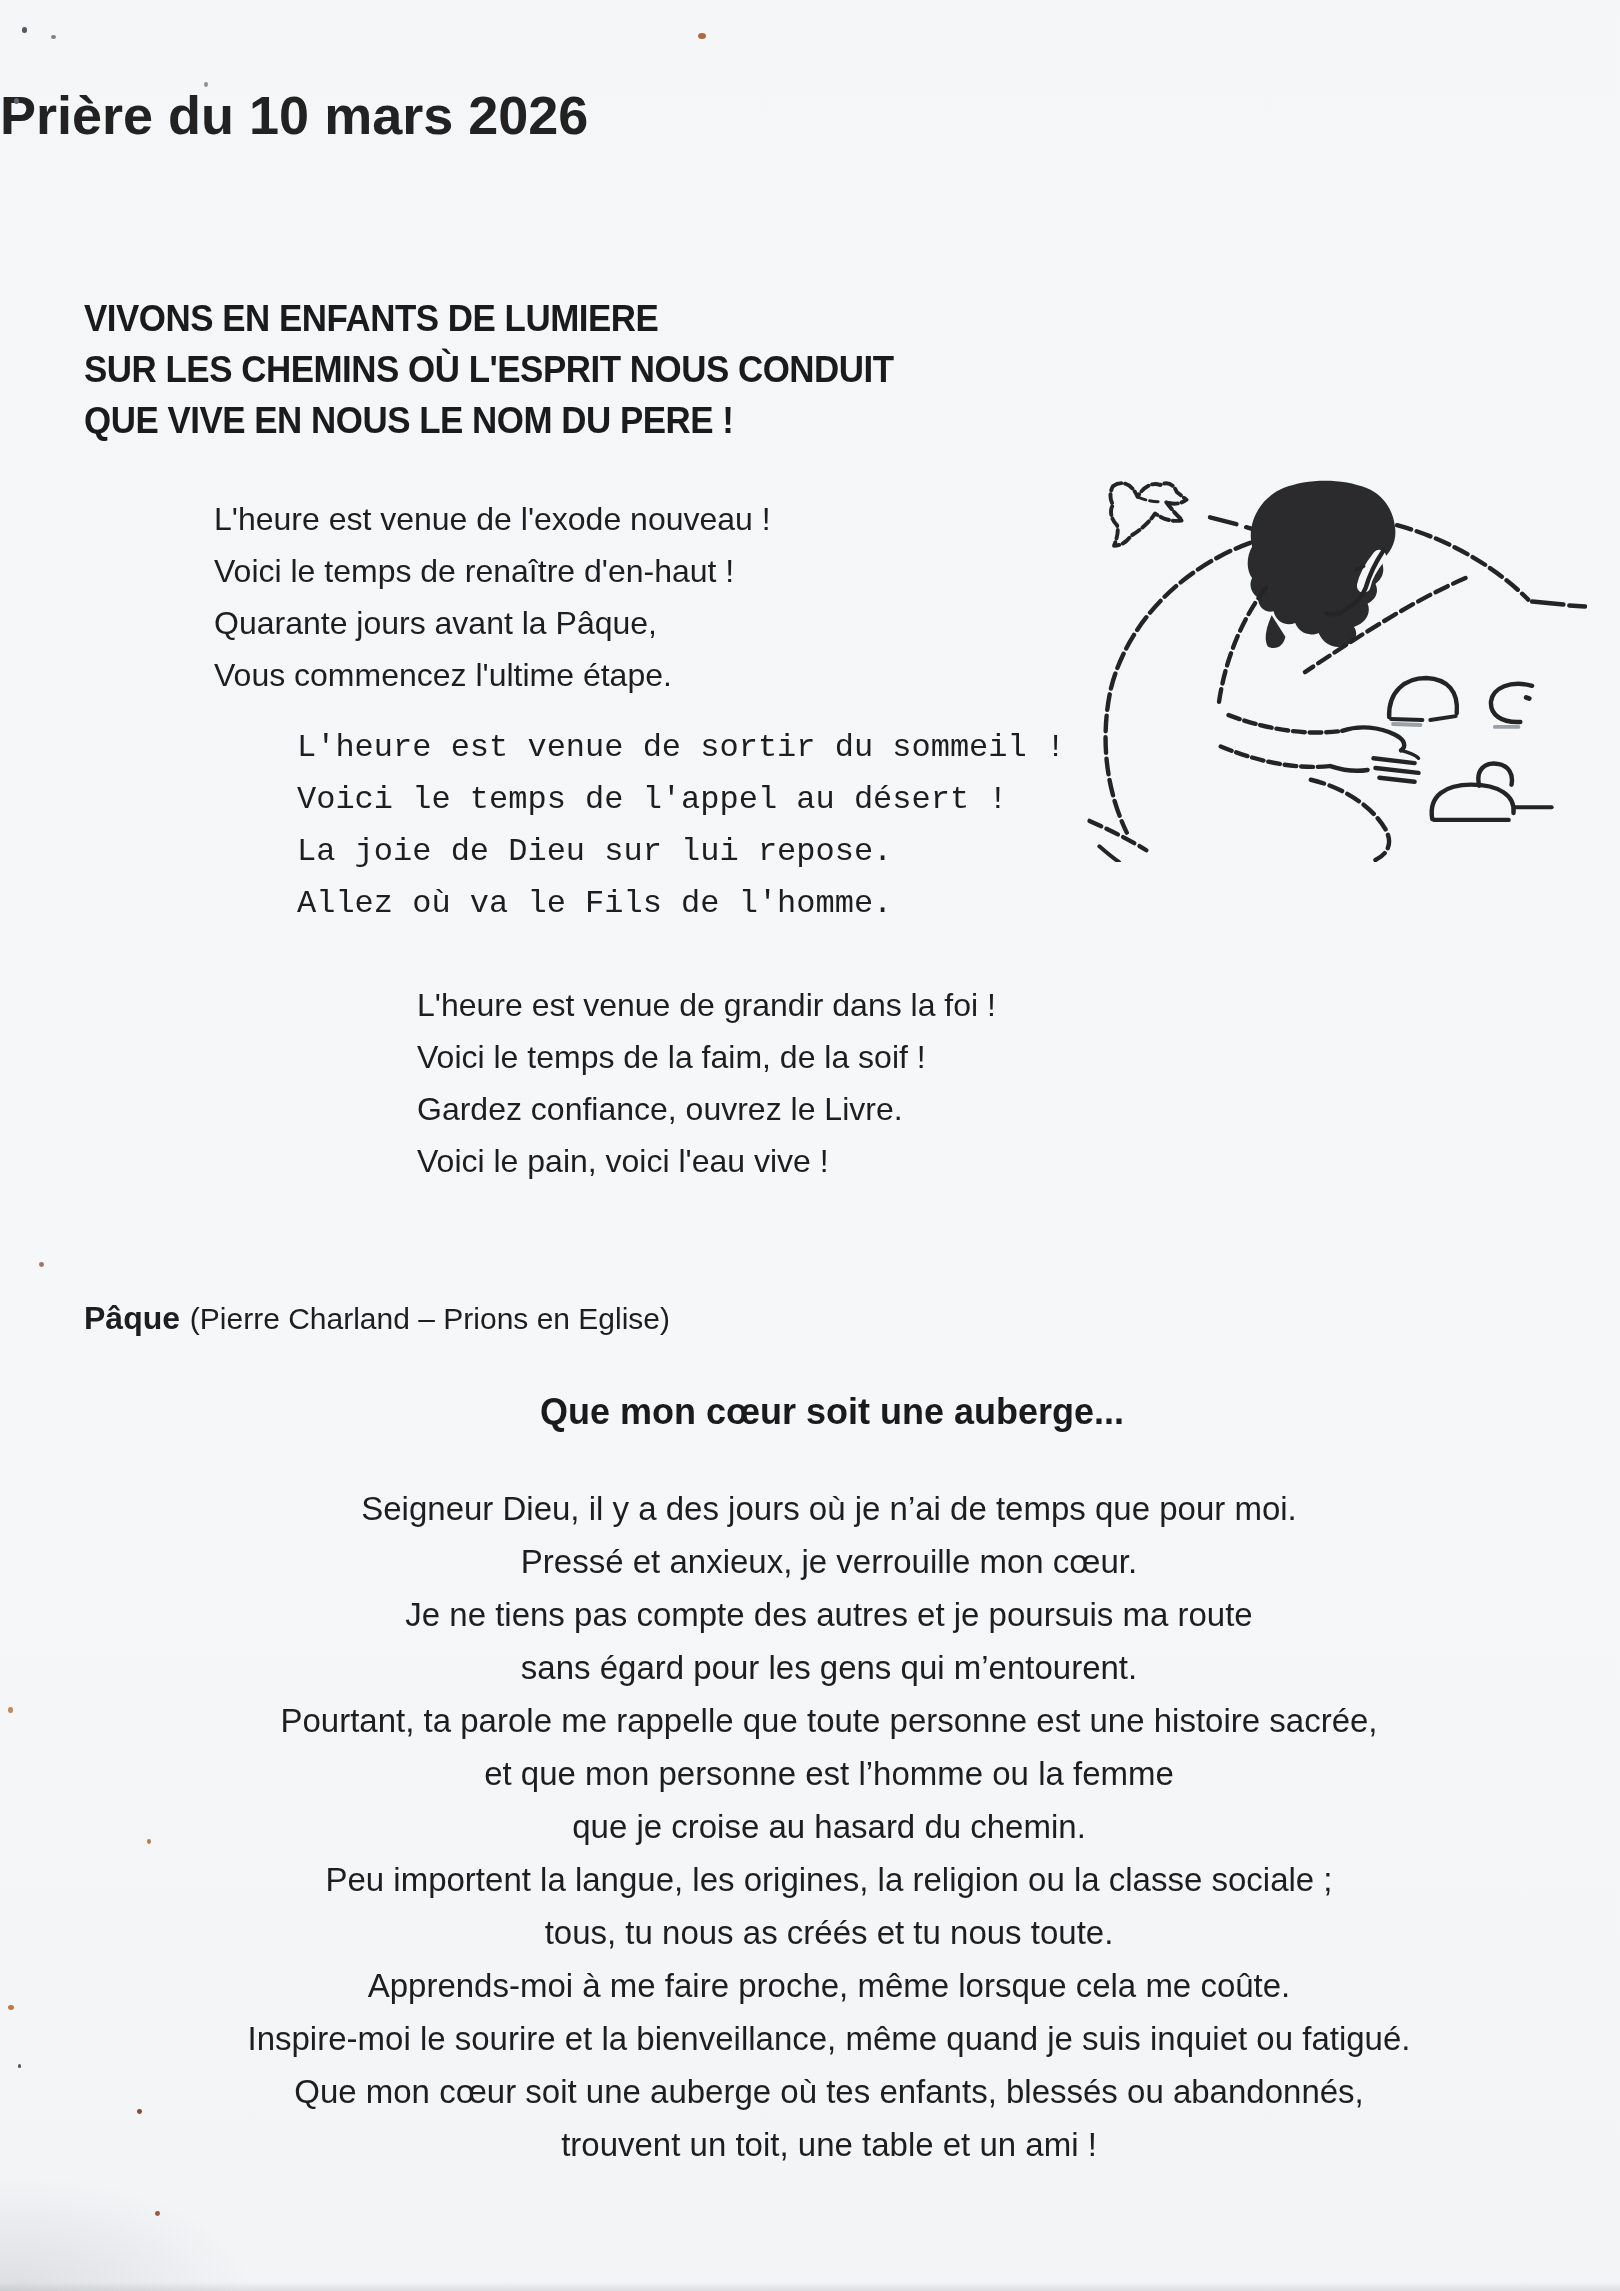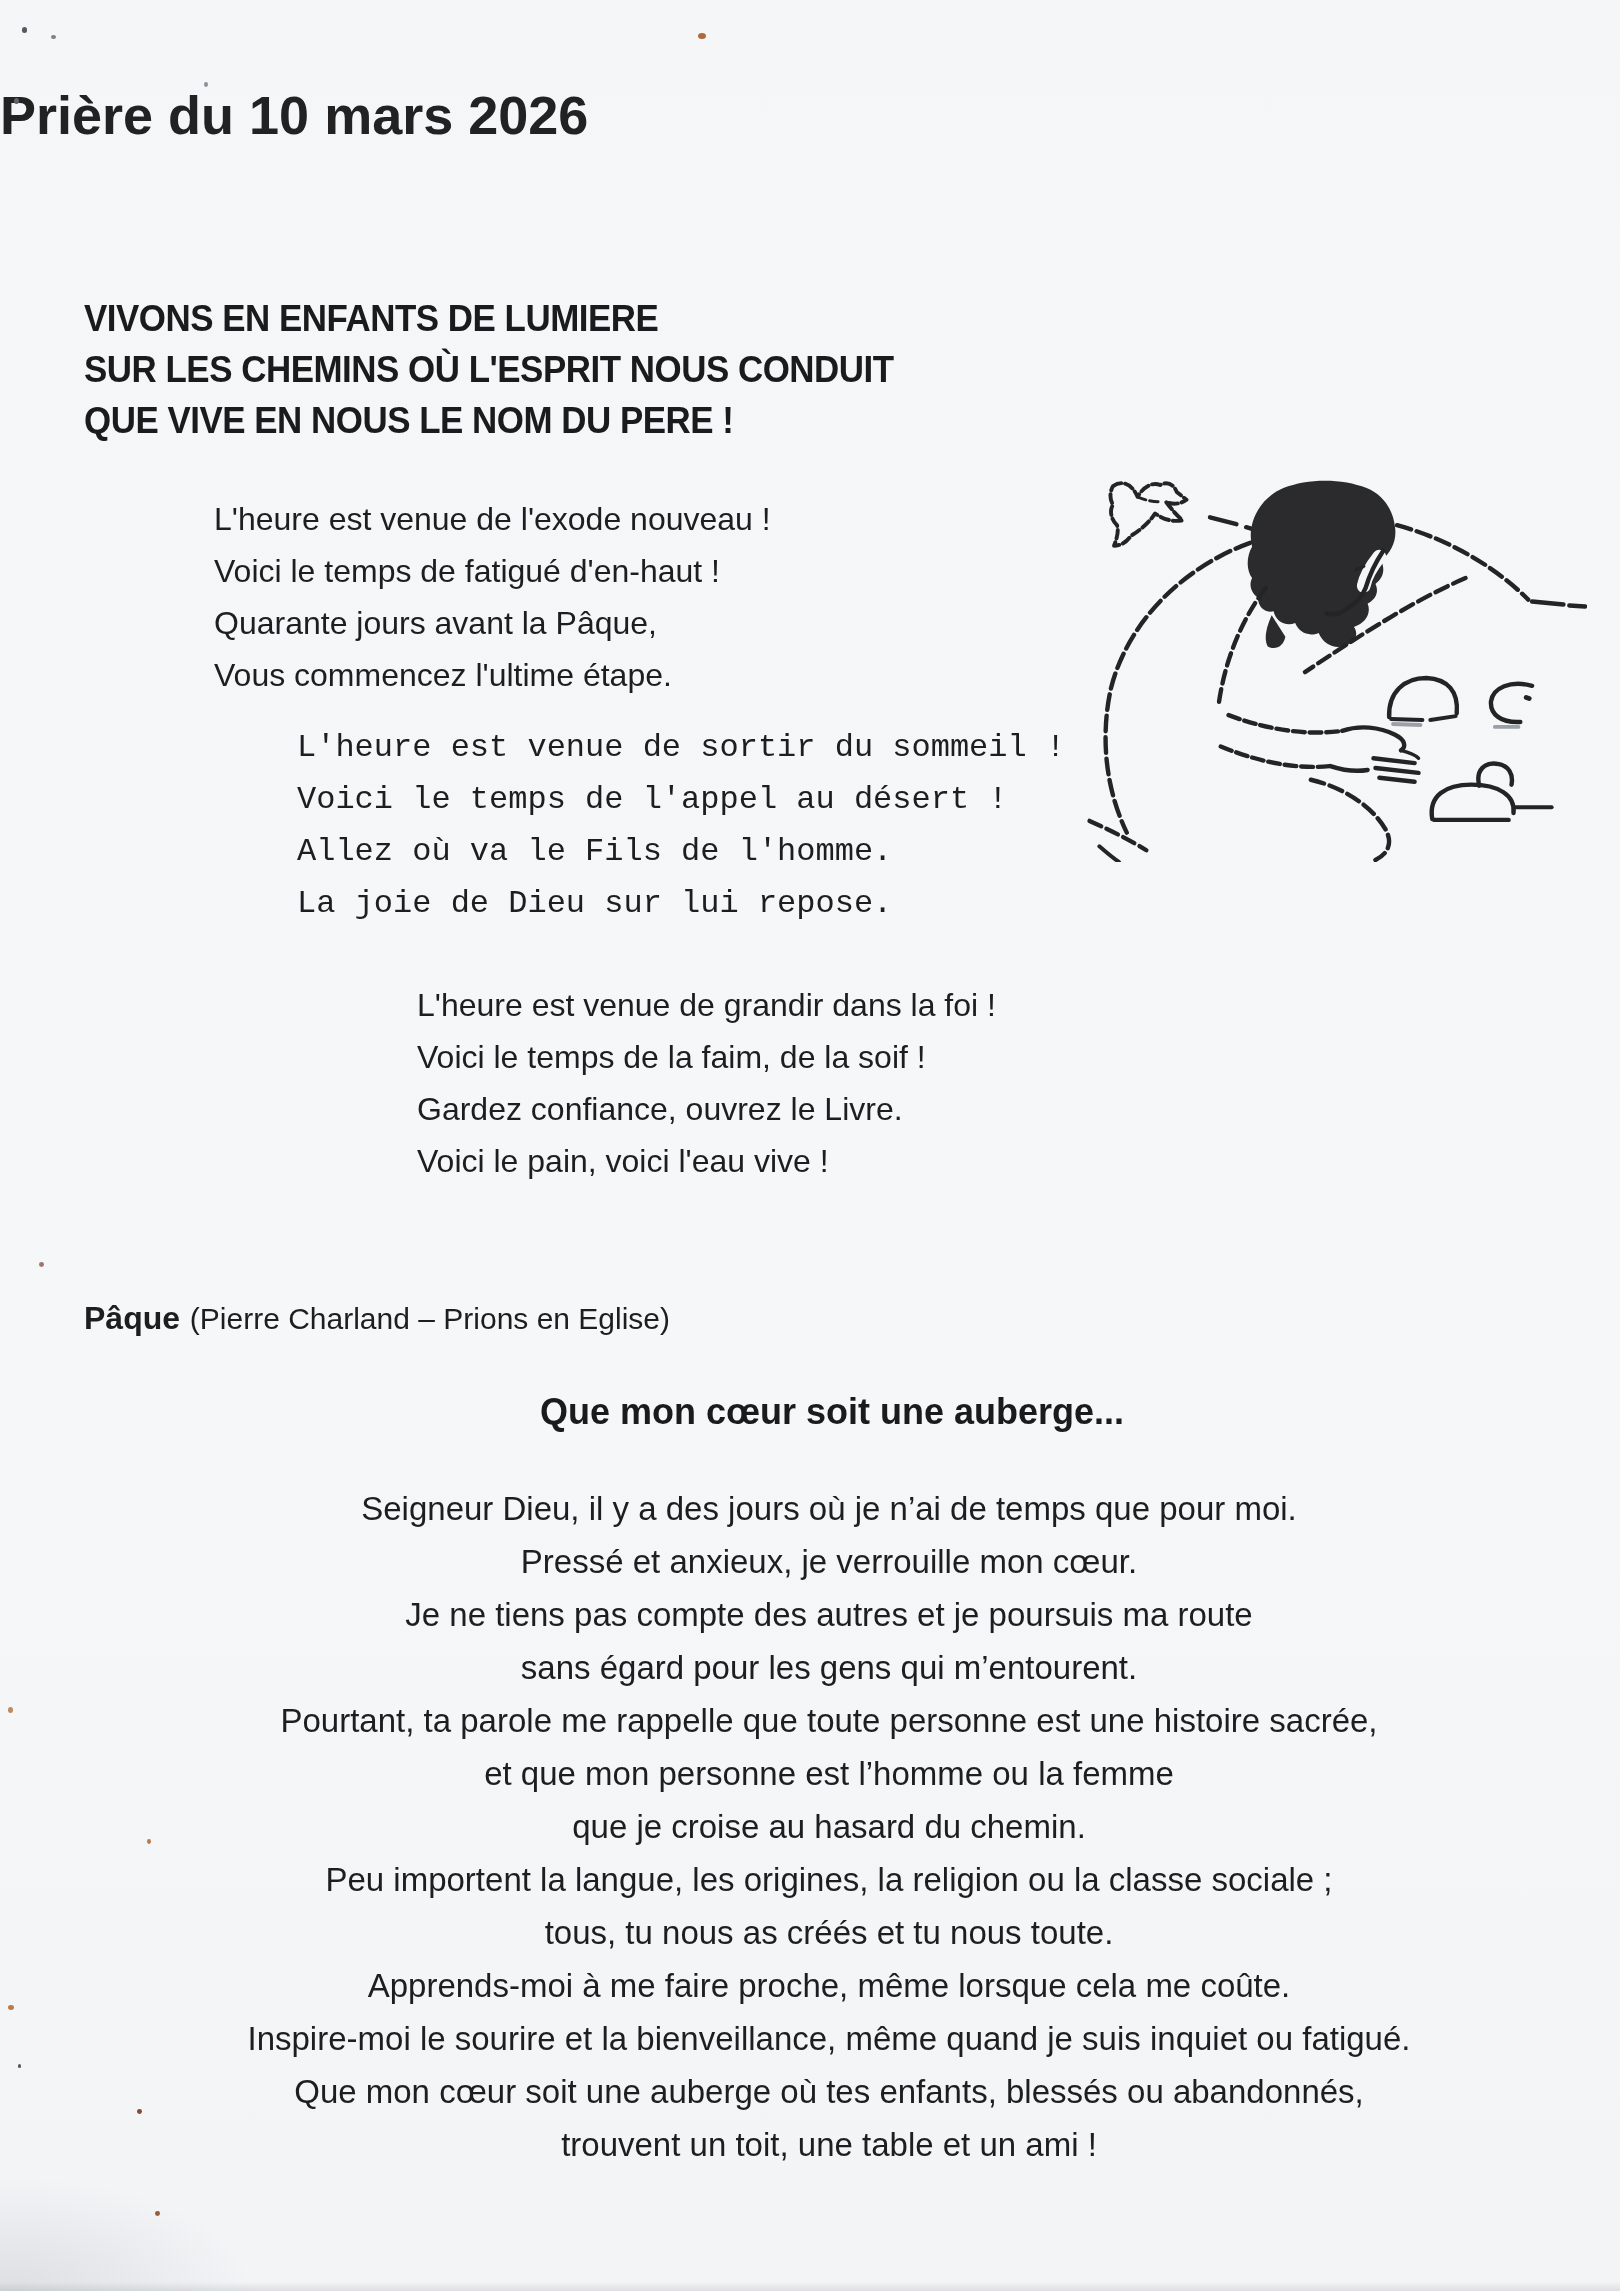"Voici le temps de fatigué" div { text: fatigué -> renaître }
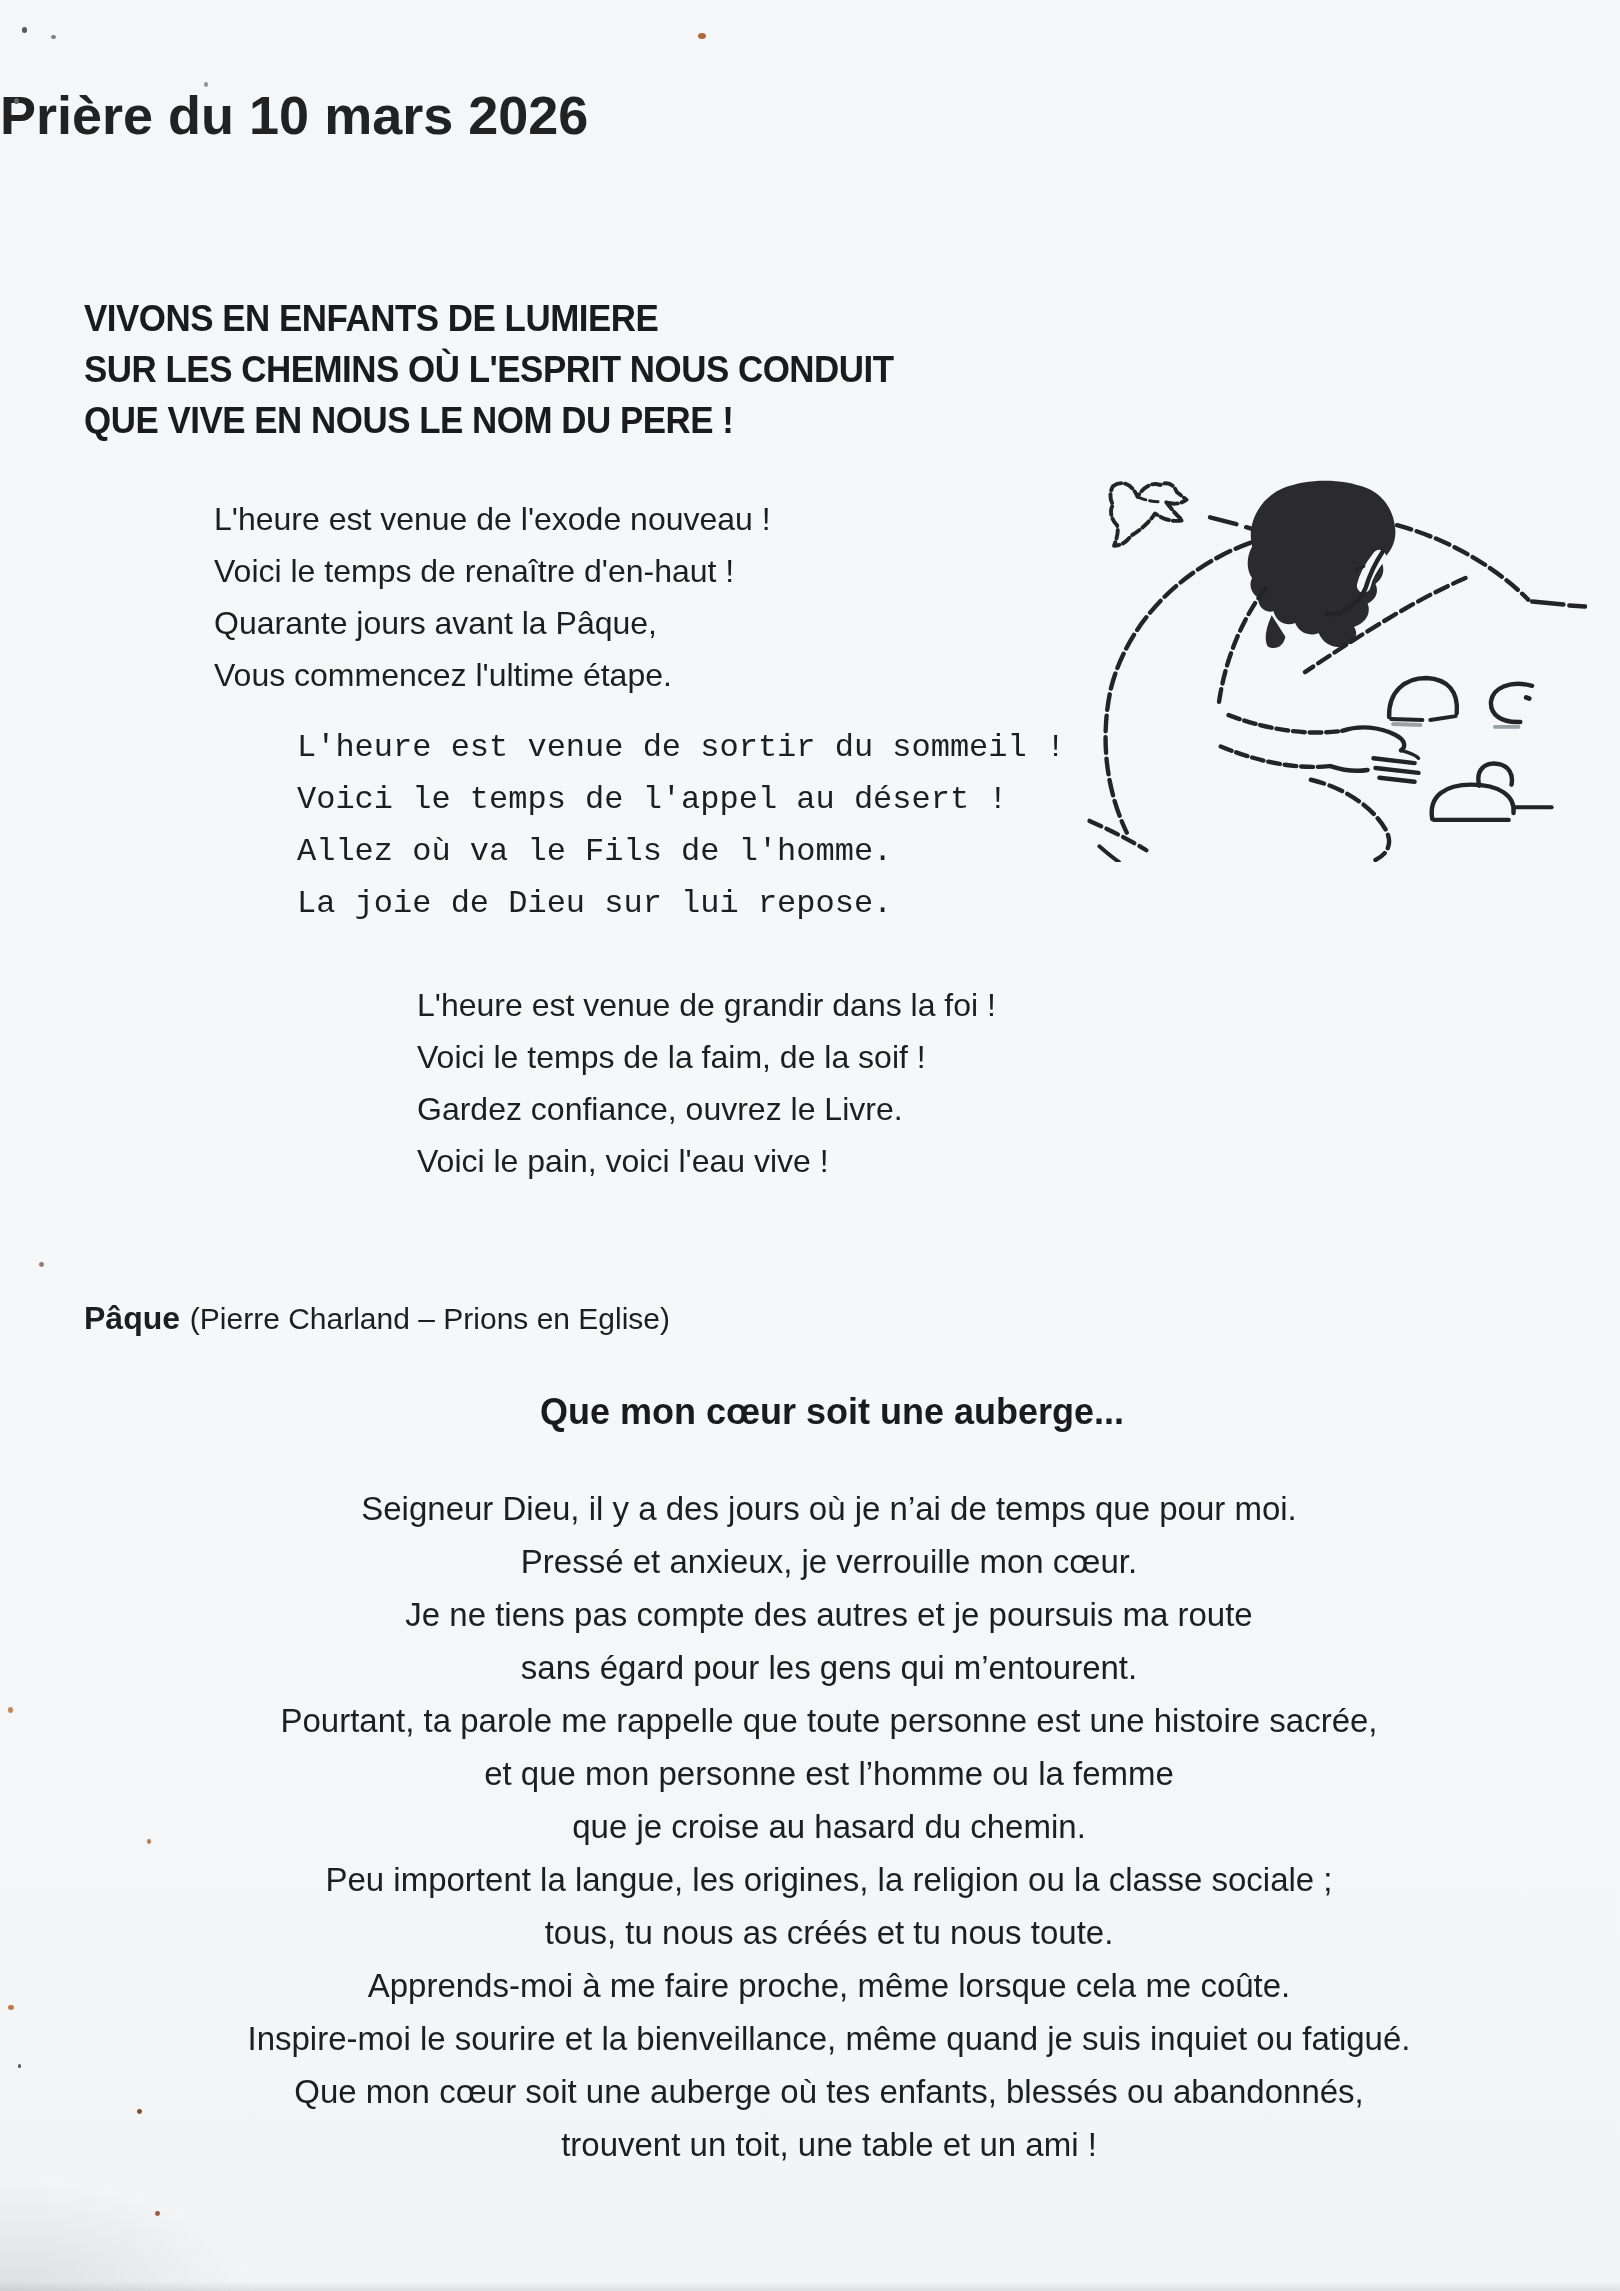"Allez où va le Fils" div { order: before "La joie de Dieu sur" -> after "La joie de Dieu sur" }
